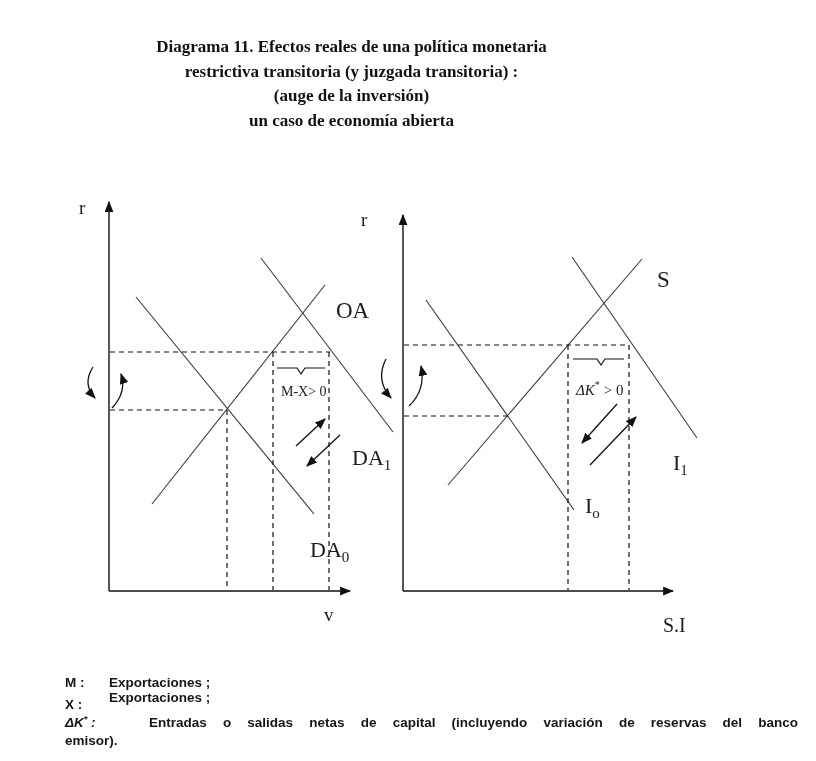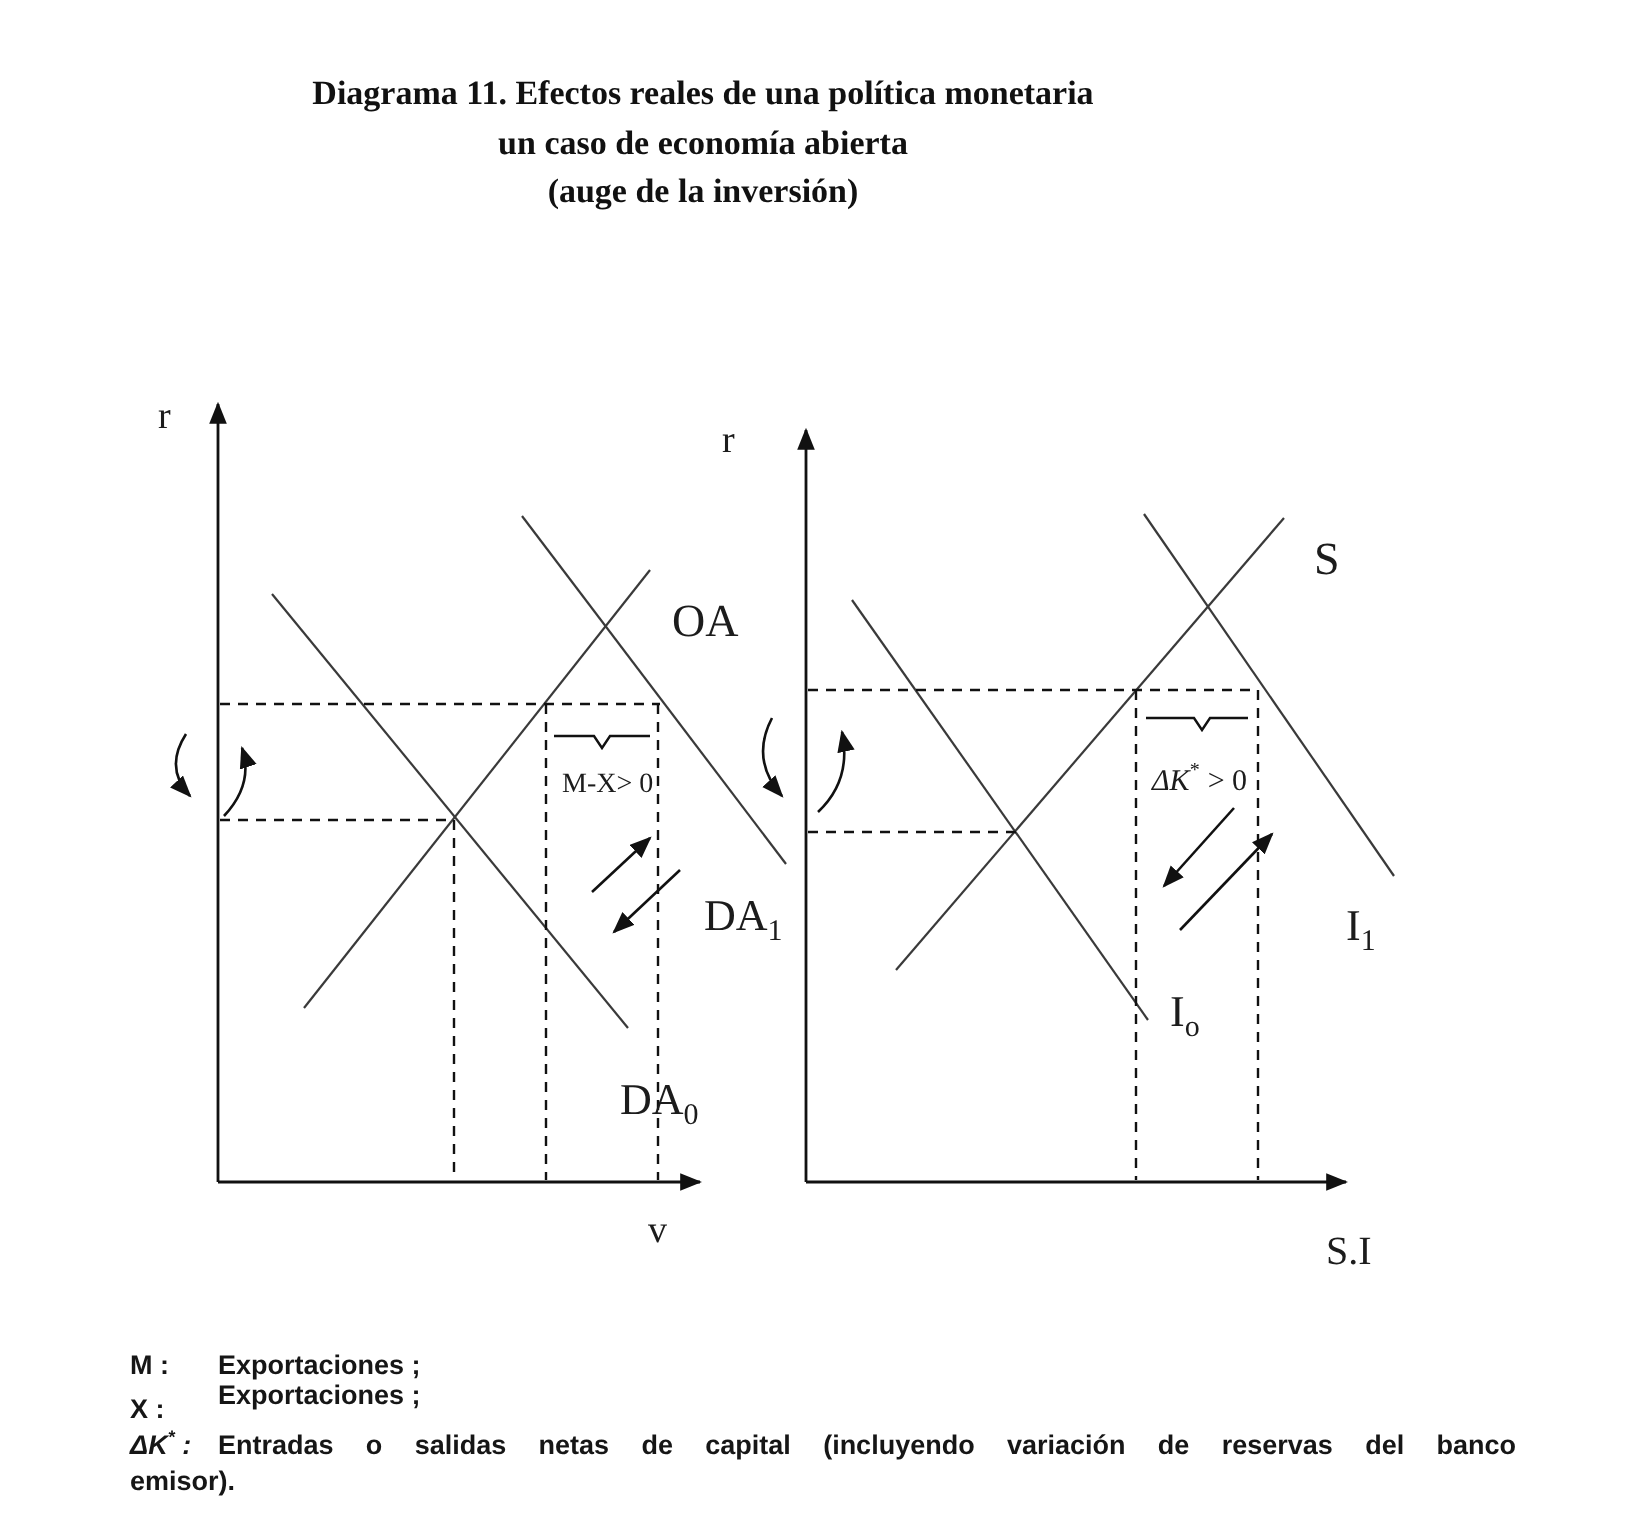"restrictiva transitoria (y juzgada" div { html: none -> <div>restrictiva transitoria (y juzgada transitoria) :</div> }
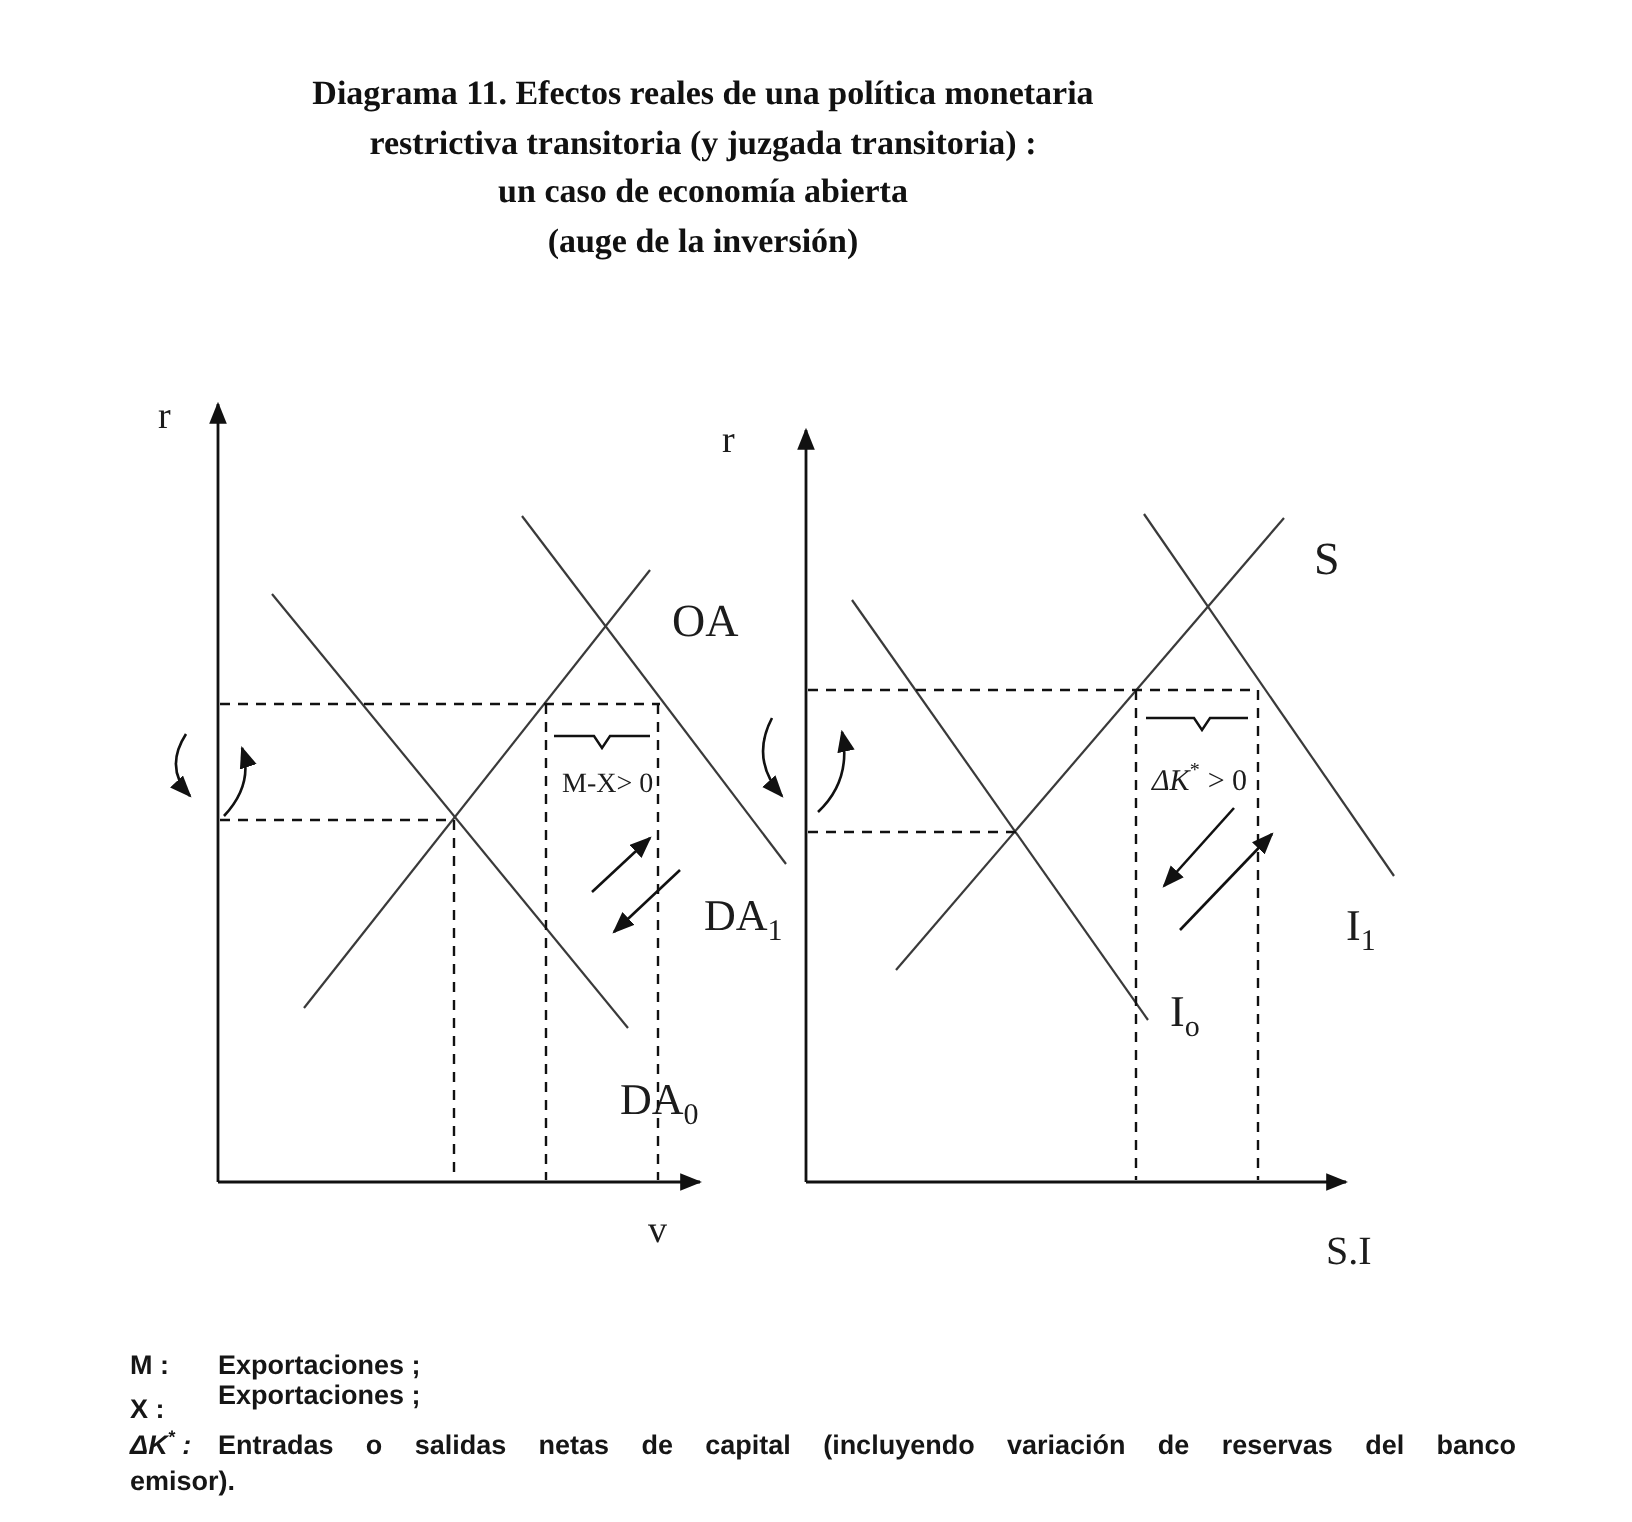"un caso de economía abierta" div { order: before "(auge de la inversión)" -> after "(auge de la inversión)" }
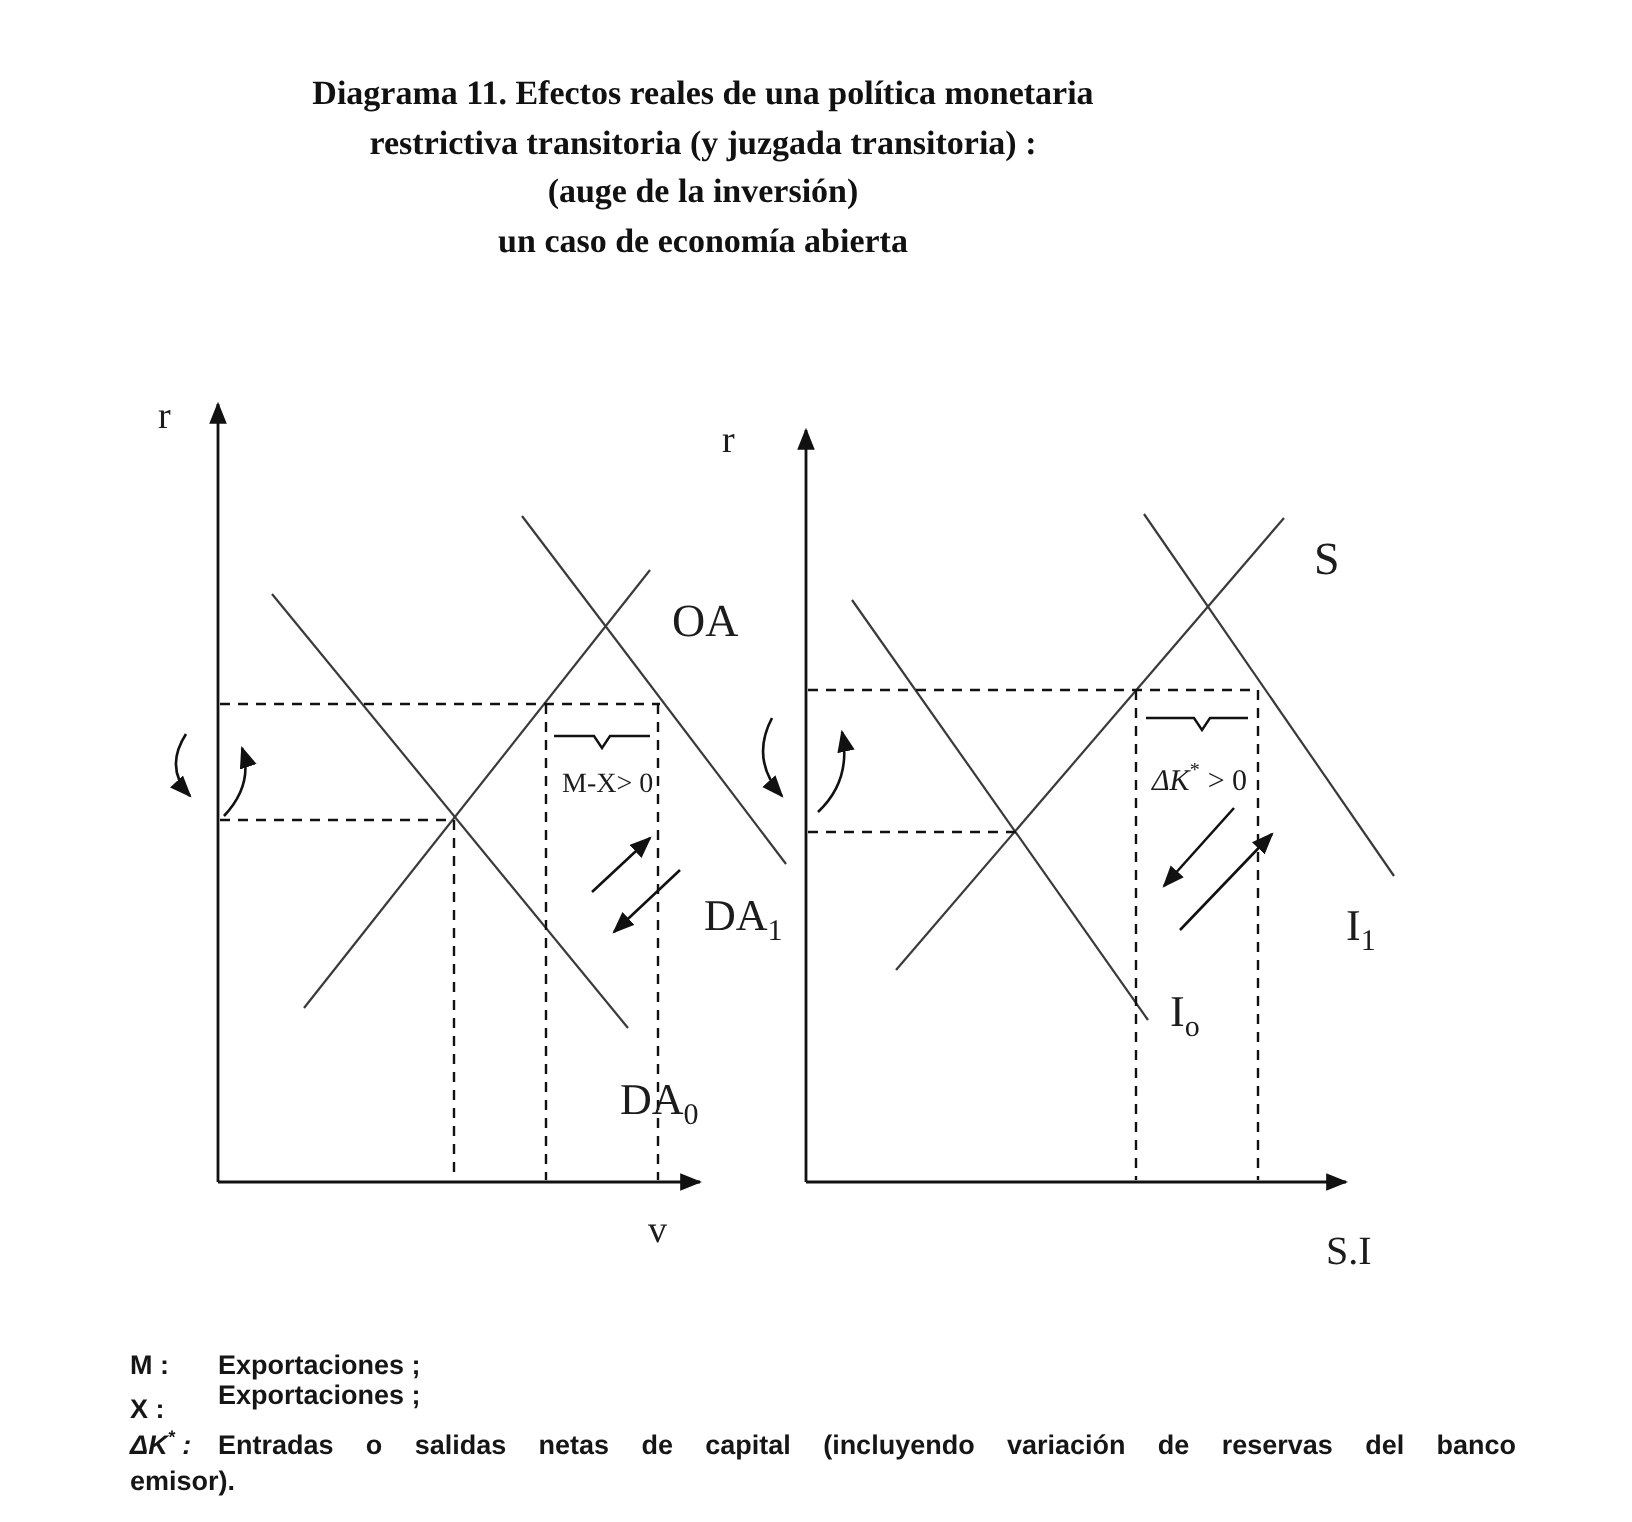"Entradas o salidas netas de" .legend-just { margin-left: none -> 40px }
